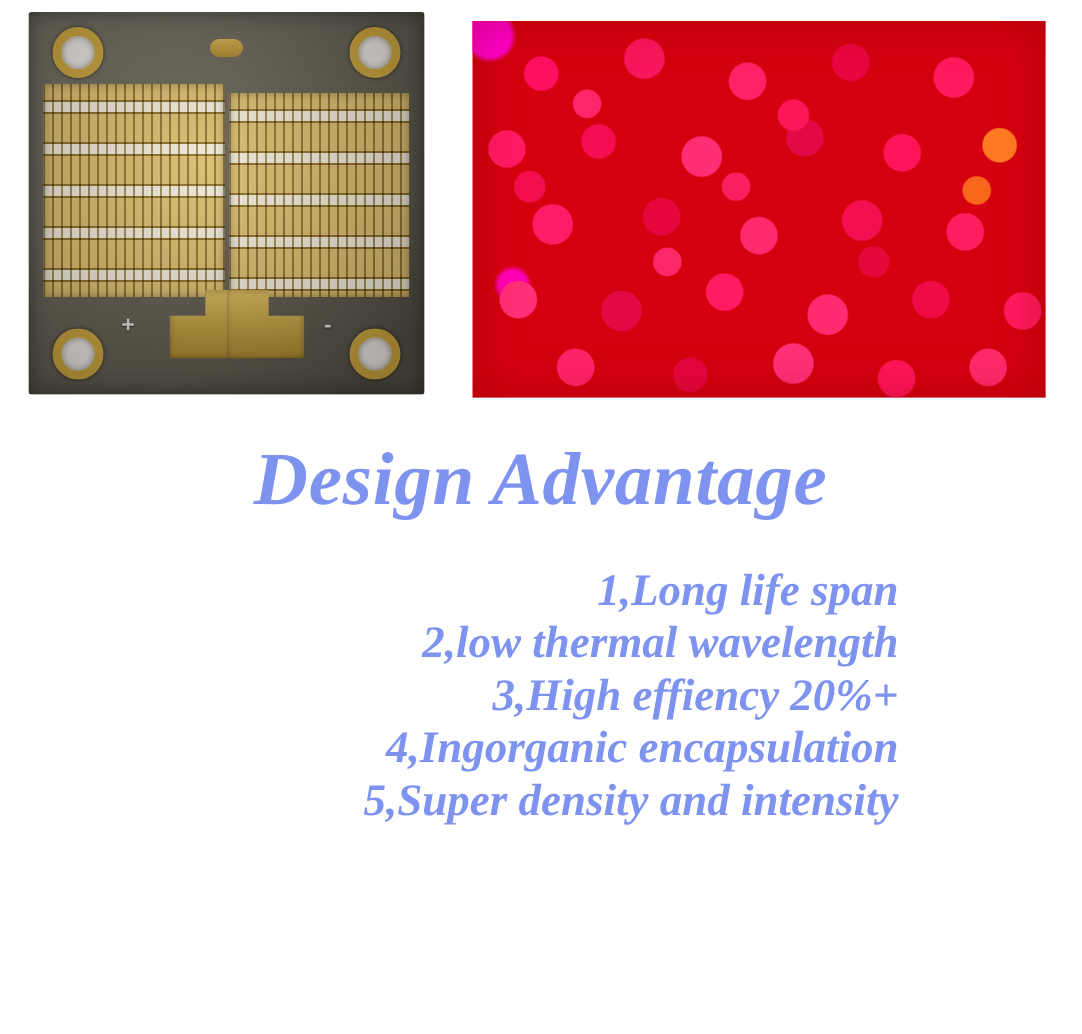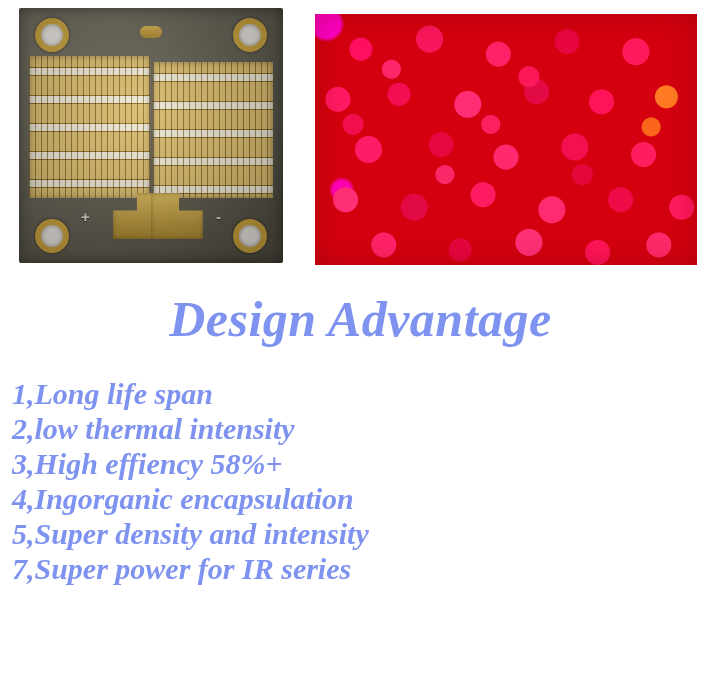"1,Long life span" .advantage-list { left: 12px -> 0; text-align: left -> right }
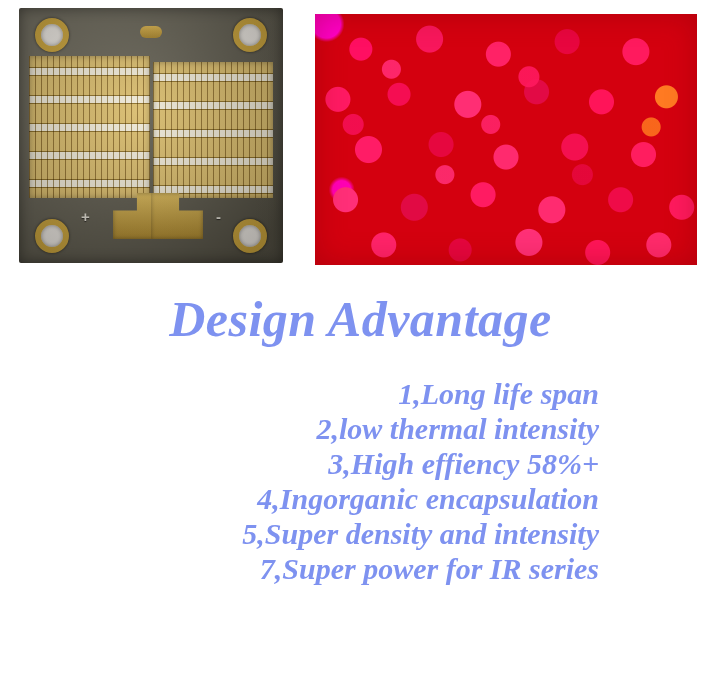"2,low thermal intensity" li { text: intensity -> wavelength }
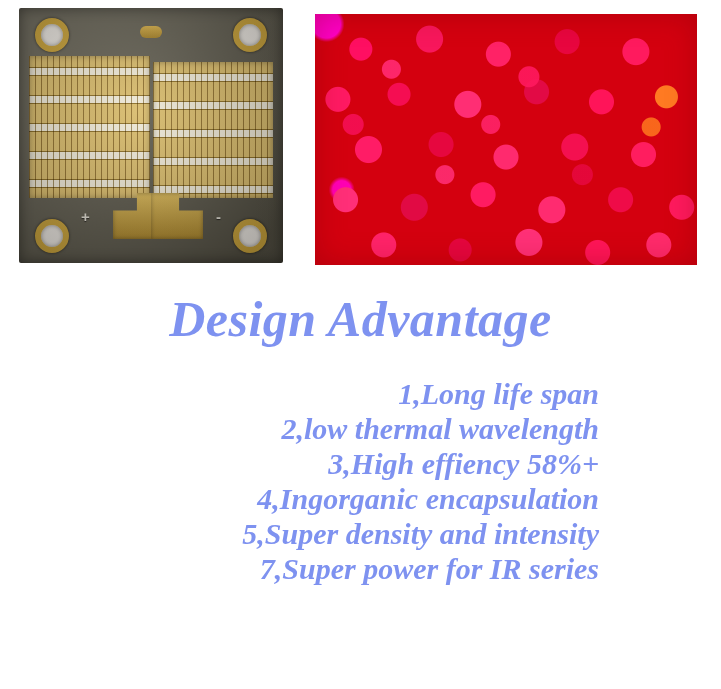"3,High effiency 58%+" li { text: 58%+ -> 20%+ }
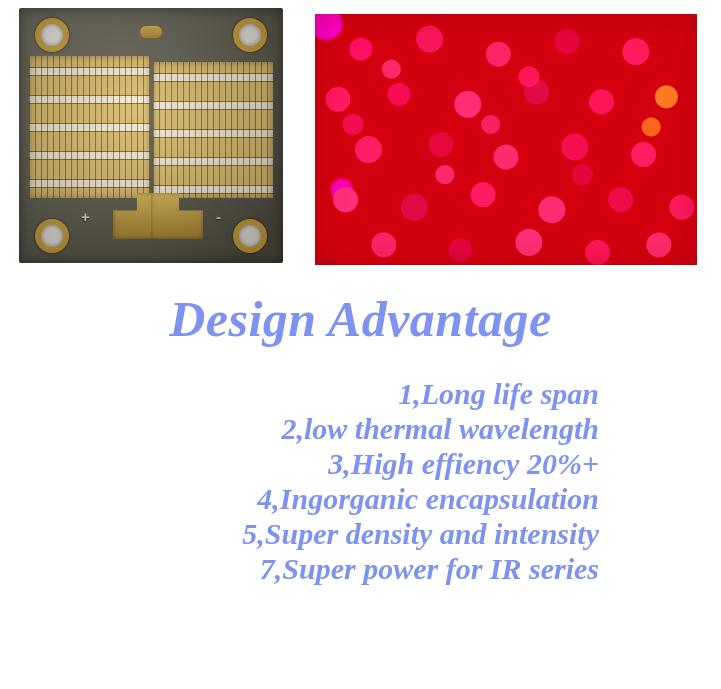"7,Super power for IR series" li { html: <li>7,Super power for IR series</li> -> none }
